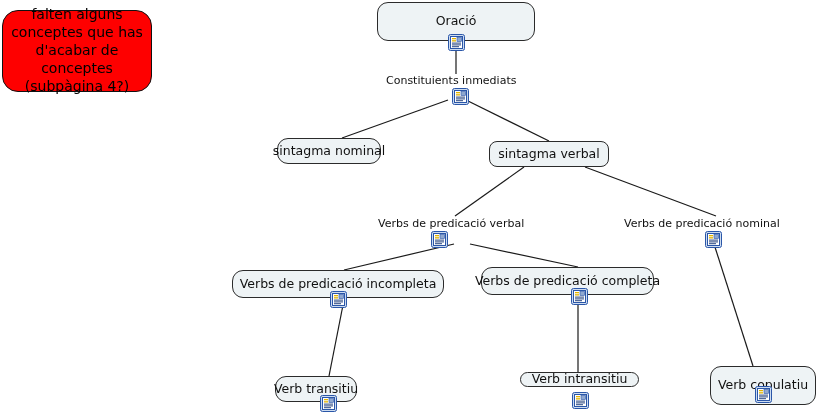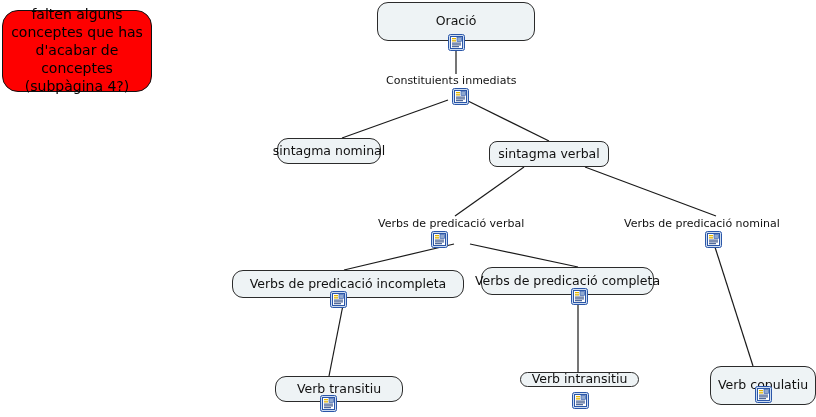"Verbs de predicació incompleta" div.node { width: 232px -> 212px }
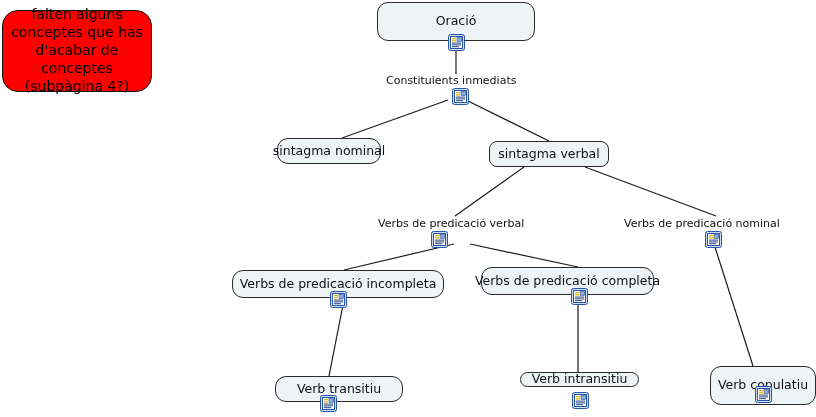"Verb transitiu" div.node { width: 128px -> 82px }
